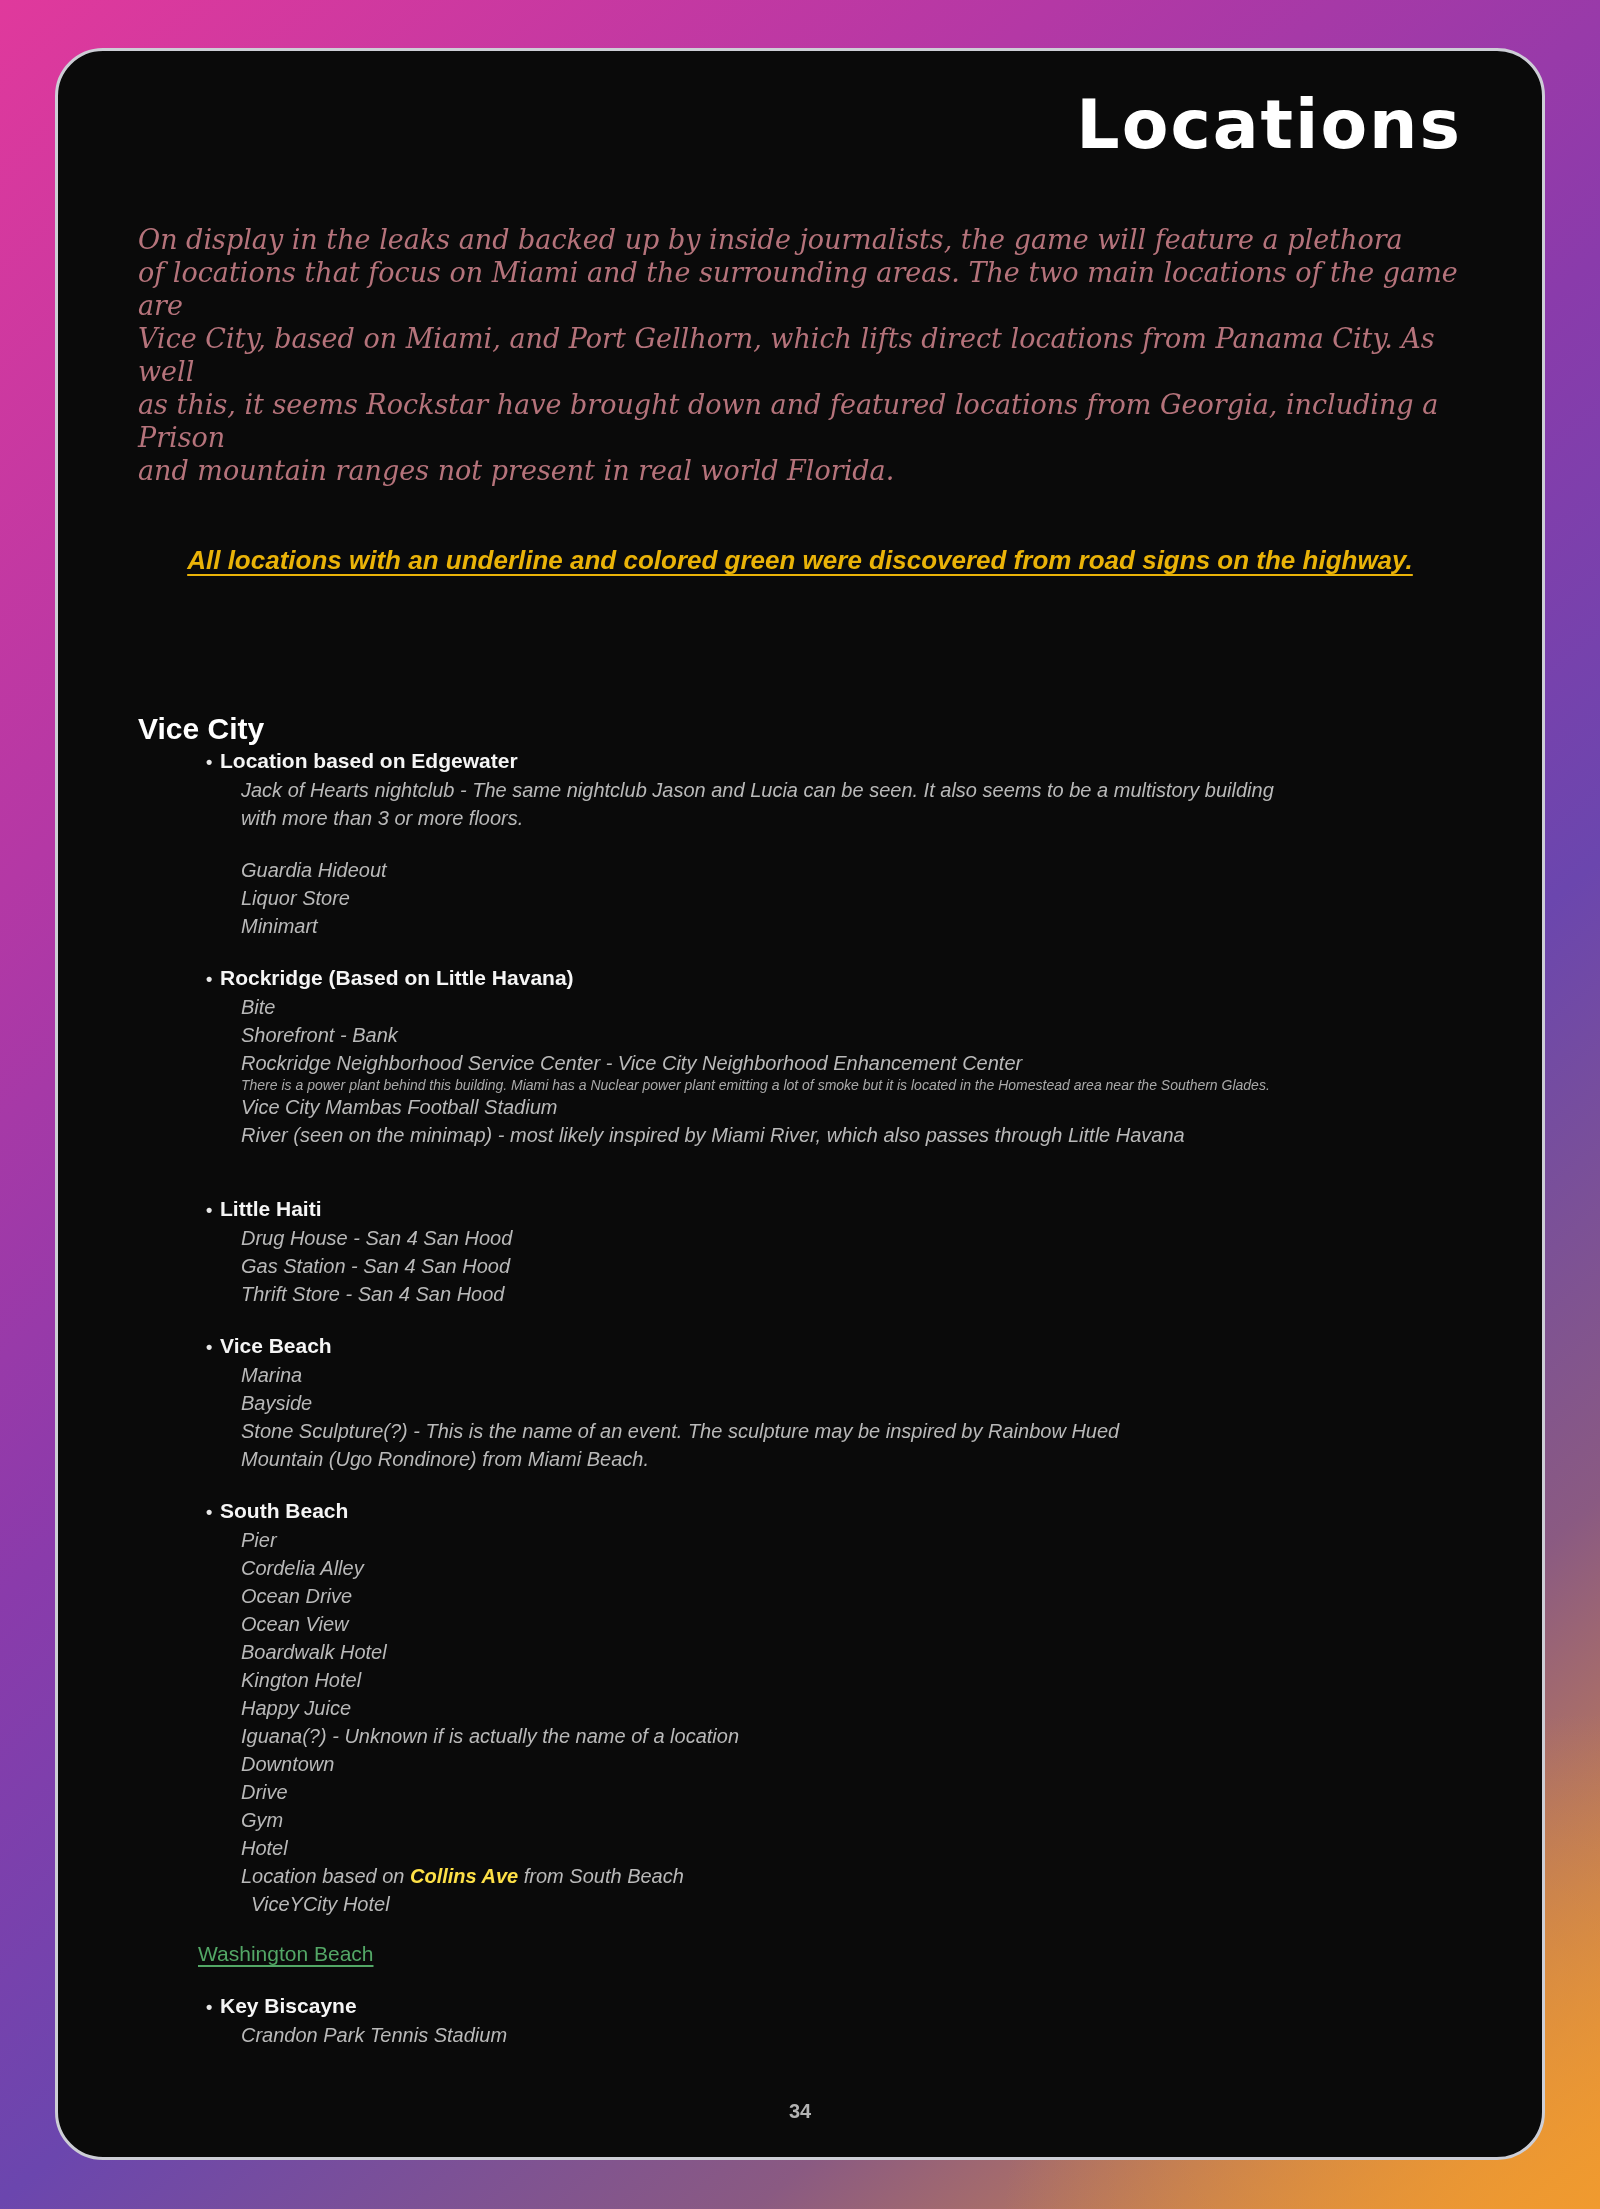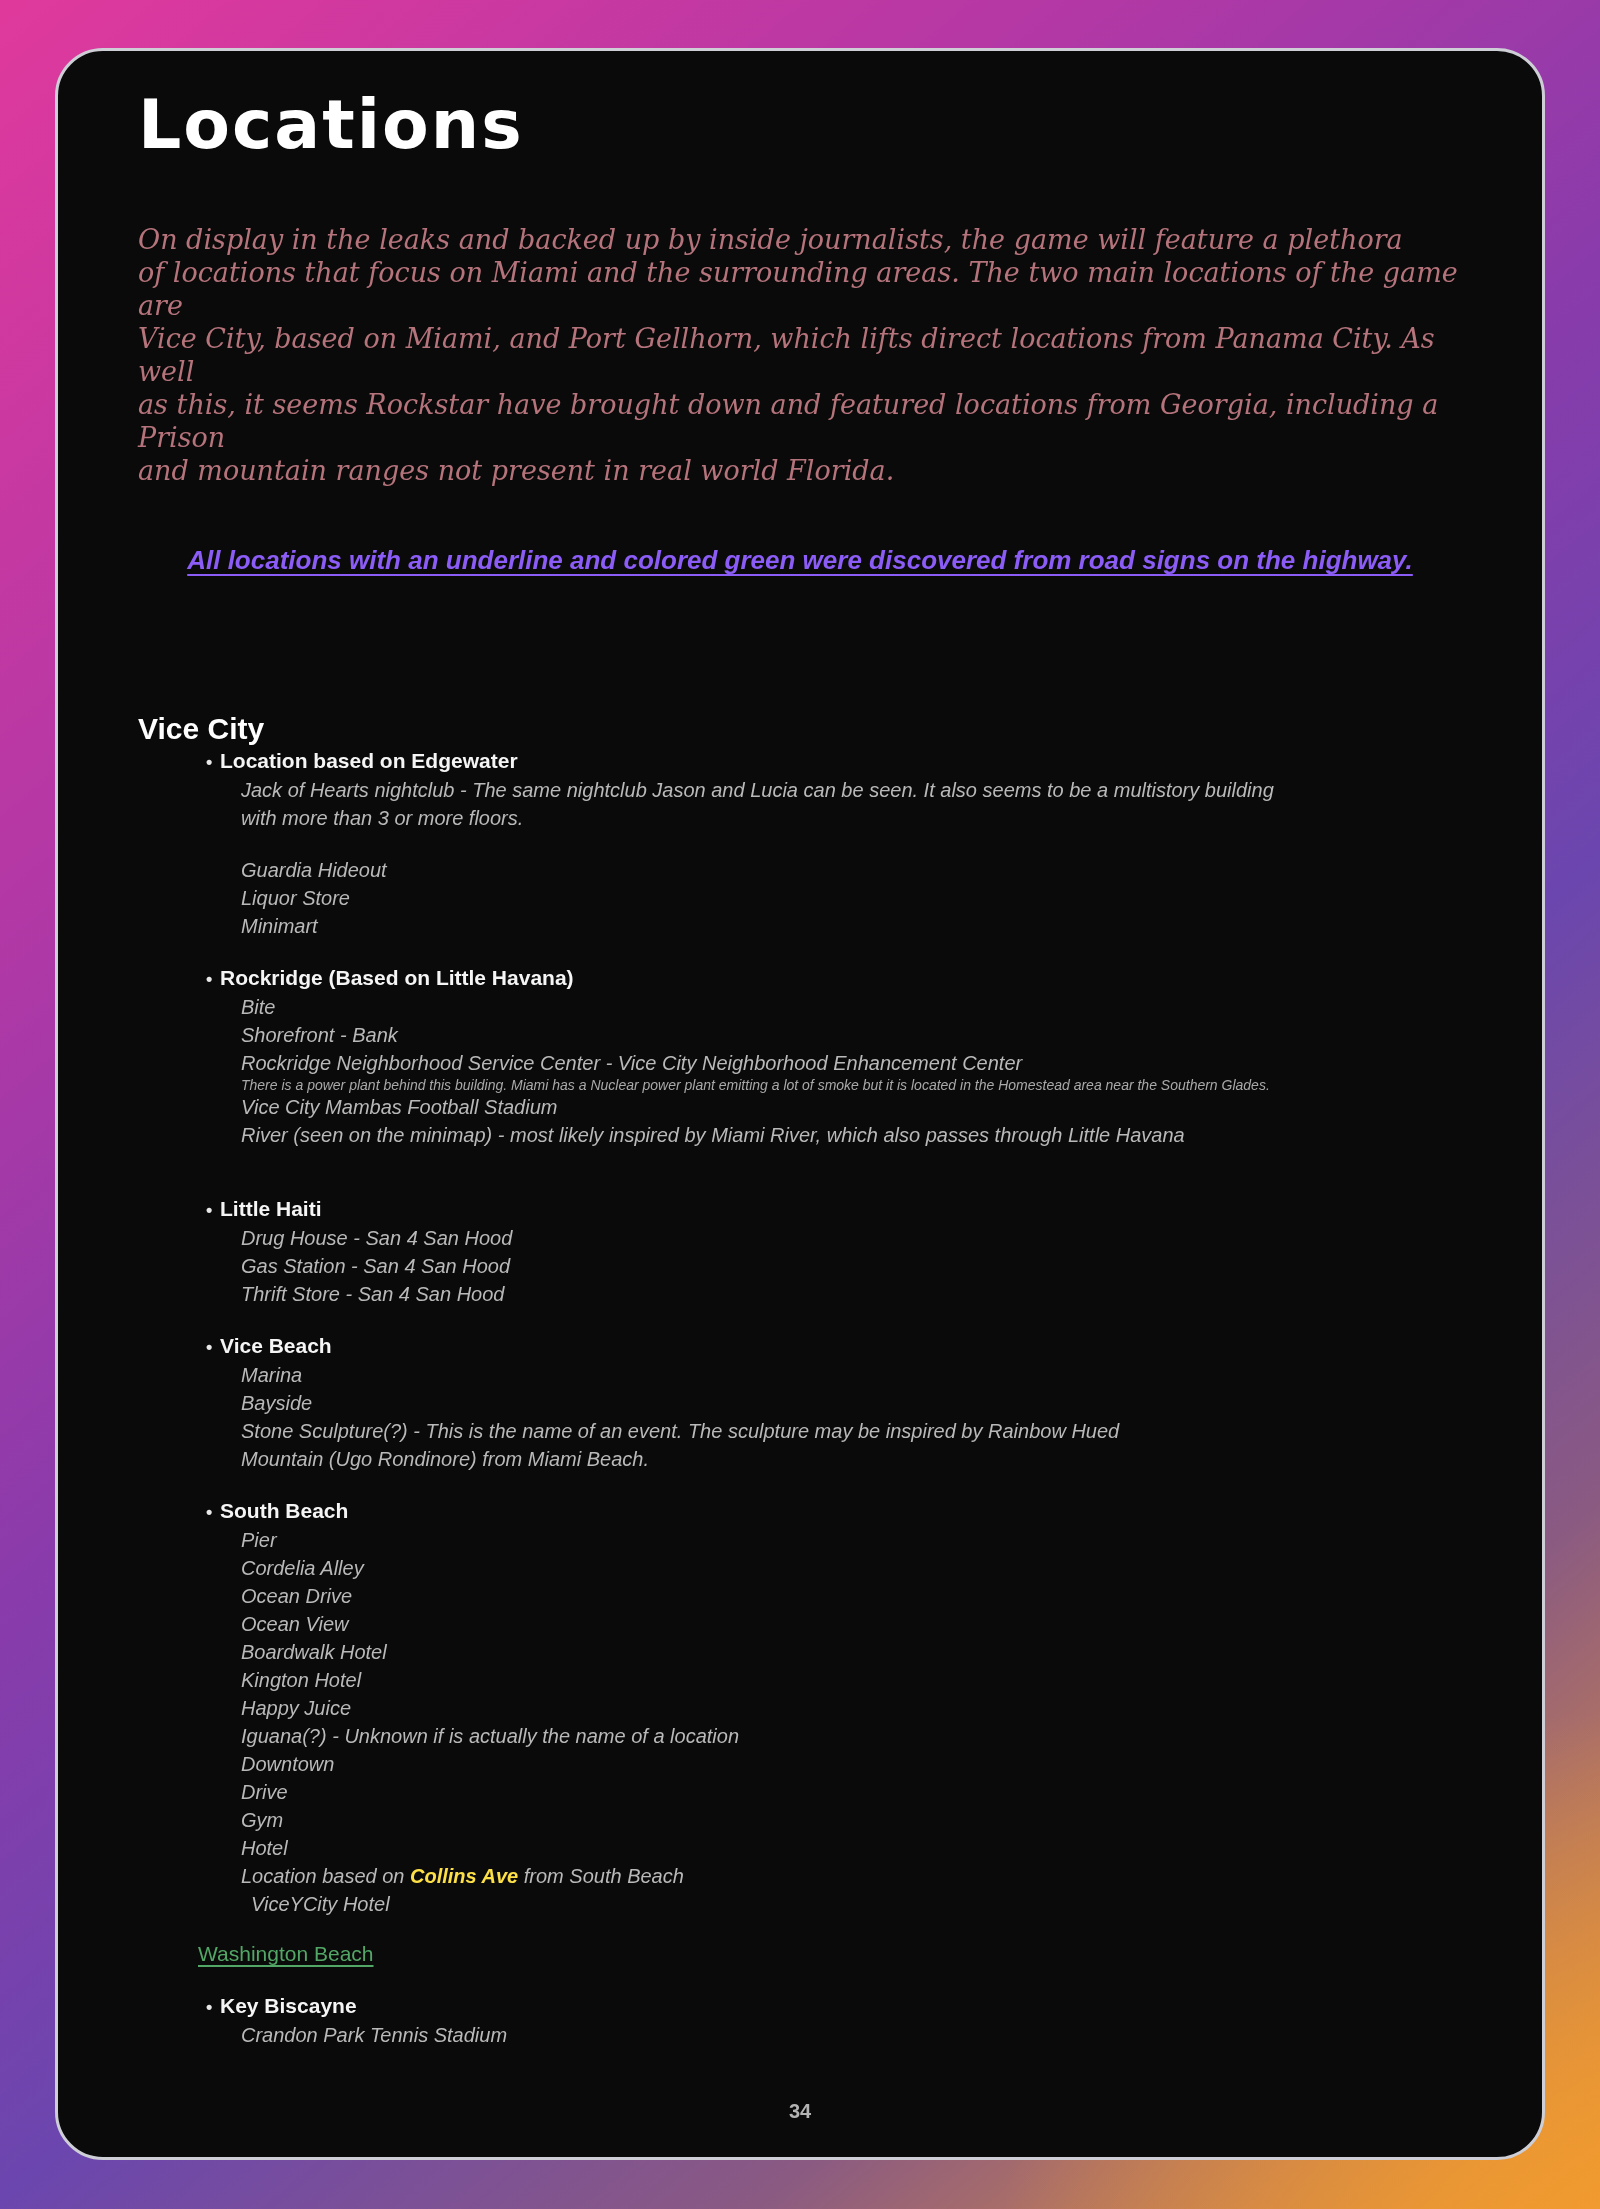"Locations" .title { text-align: left -> right }
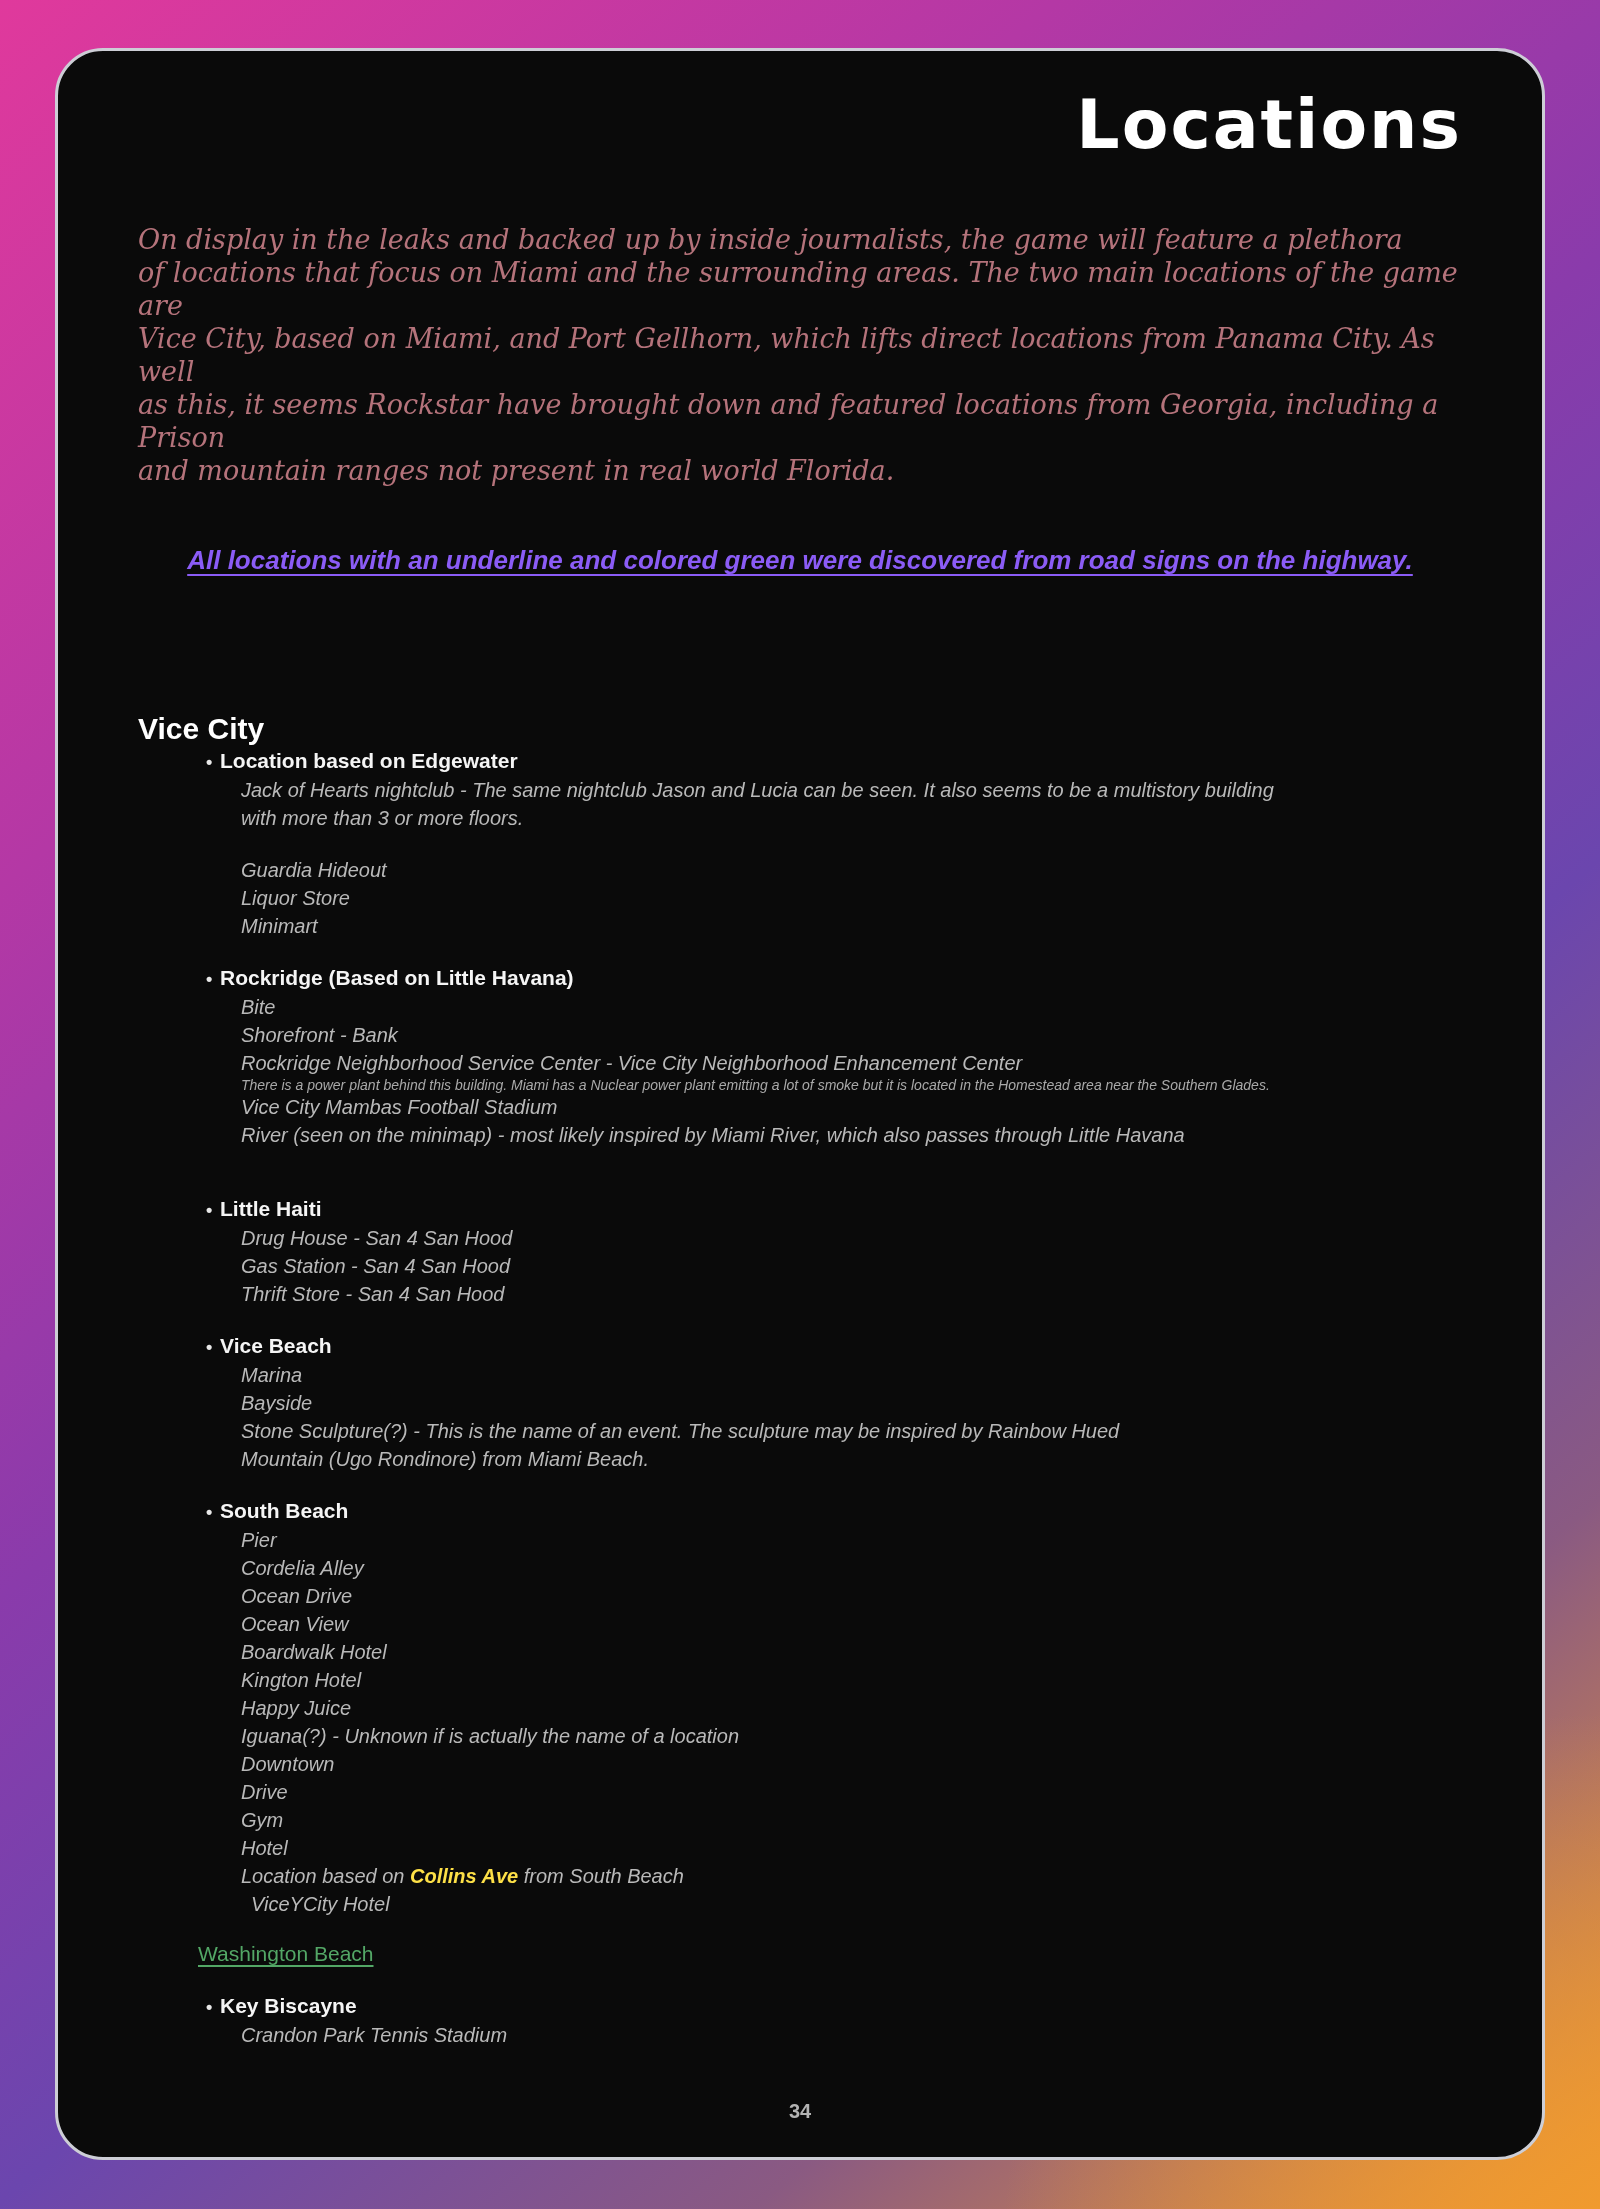"All locations with an underline" .note { color: #8b5cf6 -> #eab308 }
